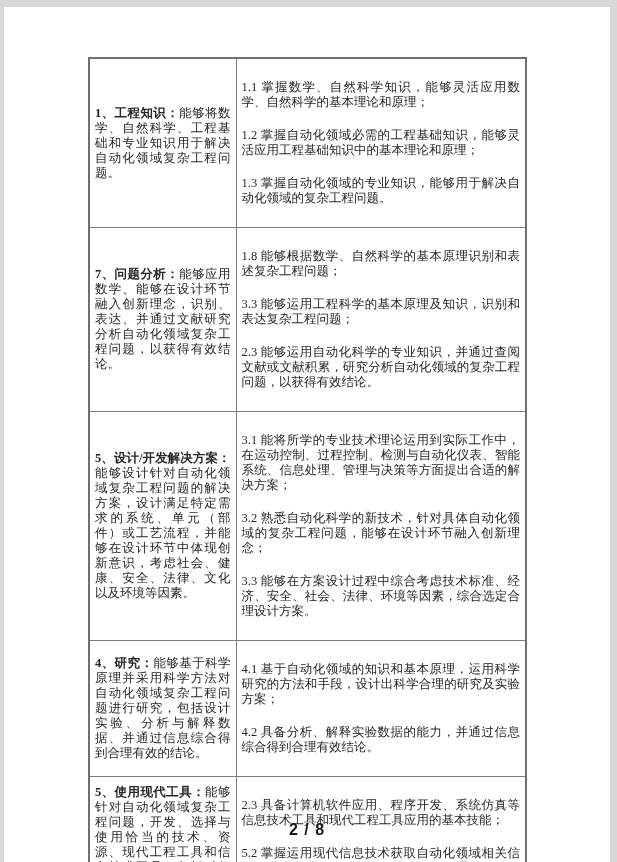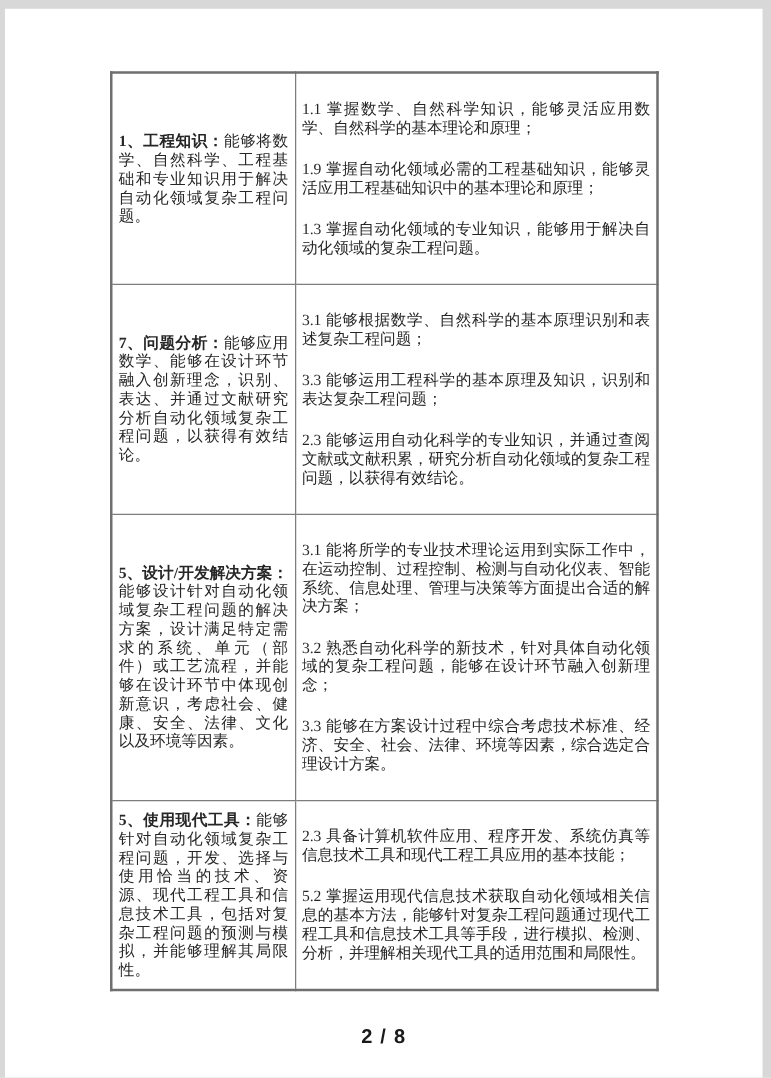"1.9" p { text: 1.9 -> 1.2 }
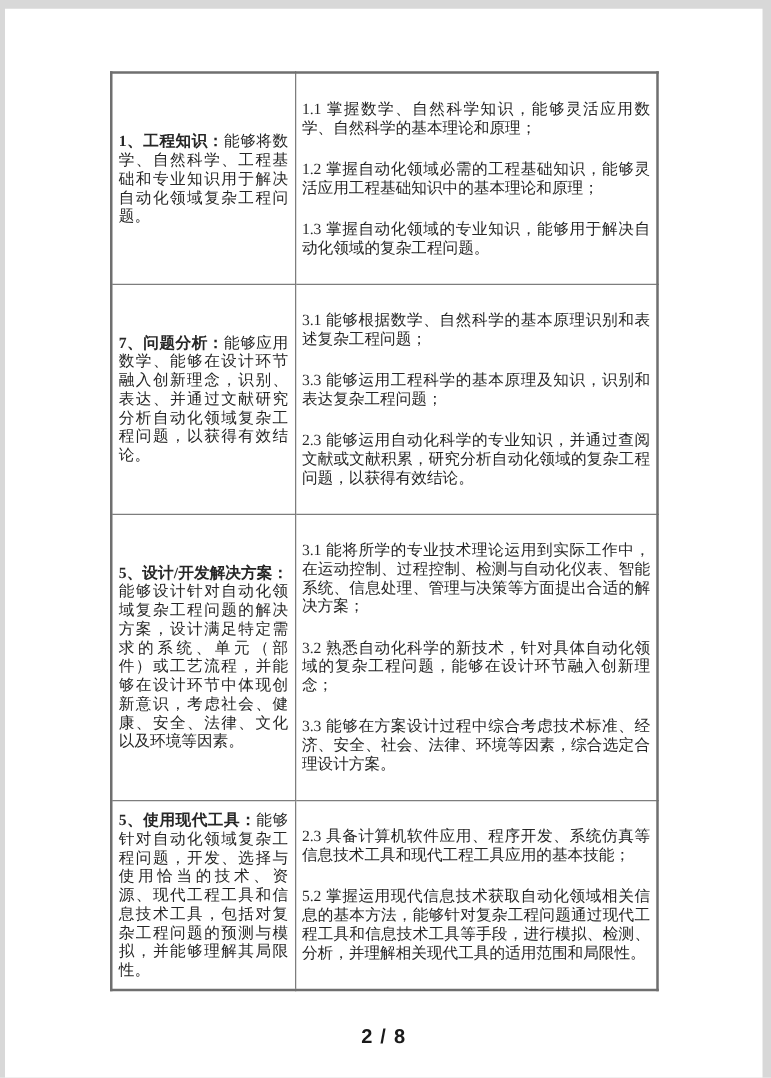"3.1 能够根据数学、自然科学的基本原理识别和表述复杂工程问题；" p { text: 3.1 -> 1.8 }
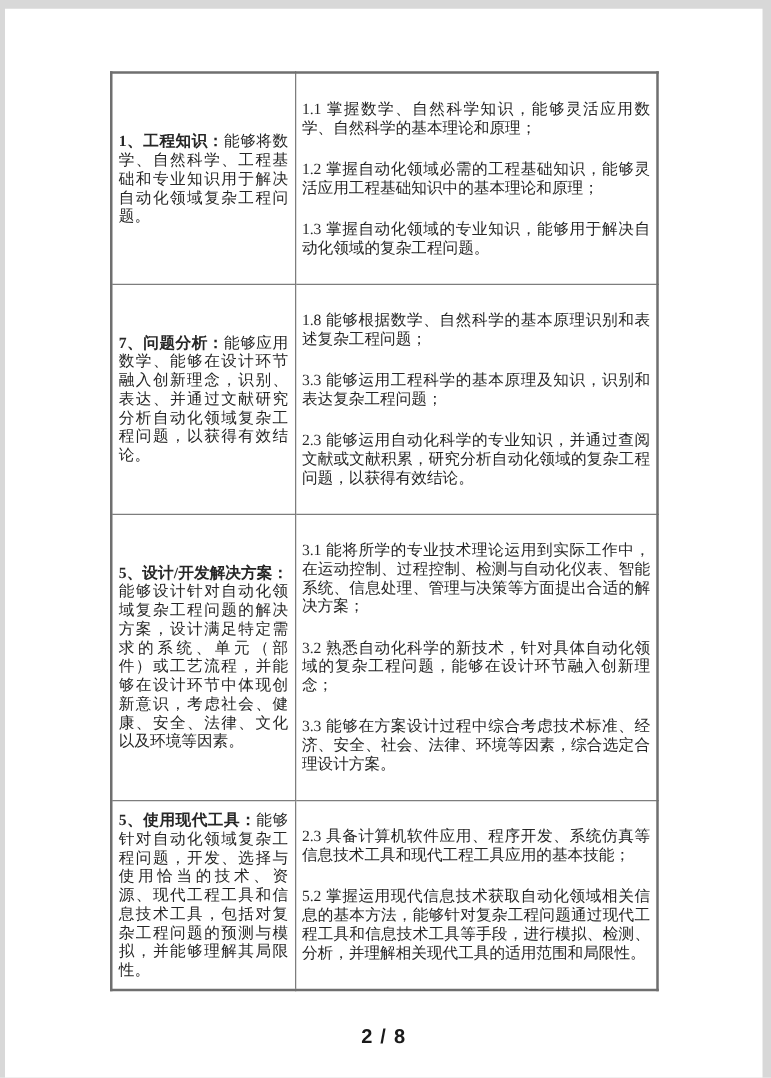"4、研究：能够基于科学原理并采用科学方法对自动化领域复杂工程问题进行研究，包括设" tr { html: none -> <tr> <td> <span>4、研究：</span><span>能够基于科学原理并采用科学方法对自动化领域复杂工程问题进行研究，包括设计实验、分析与解释数据、并通过信息综合得到合理有效的结论。</span> </td> <td> <p>4.1 基于自动化领域的知识和基本原理，运用科学研究的方法和手段，设计出科学合理的研究及实验方案；</p> <p>4.2 具备分析、解释实验数据的能力，并通过信息综合得到合理有效结论。</p> </td> </tr> }
